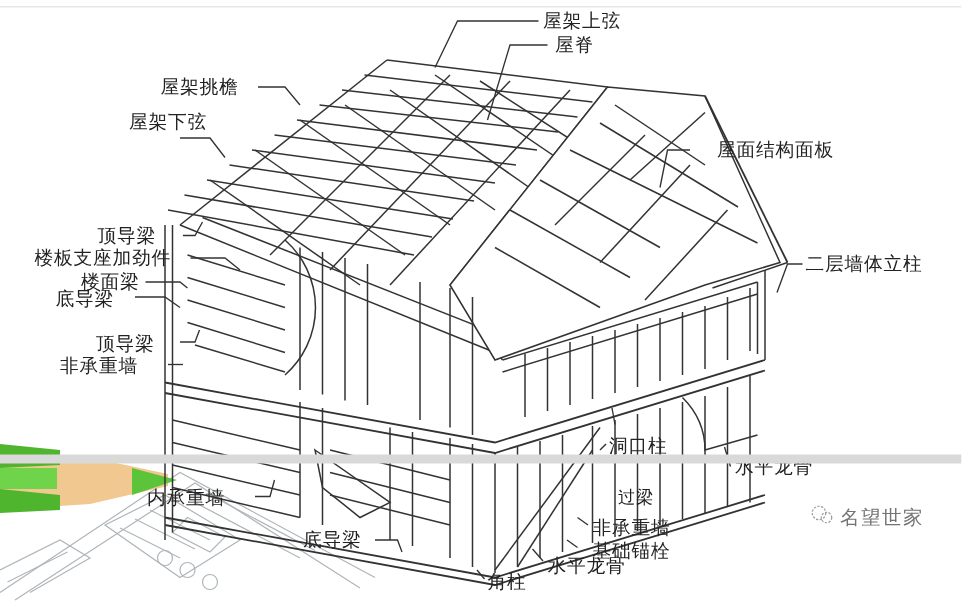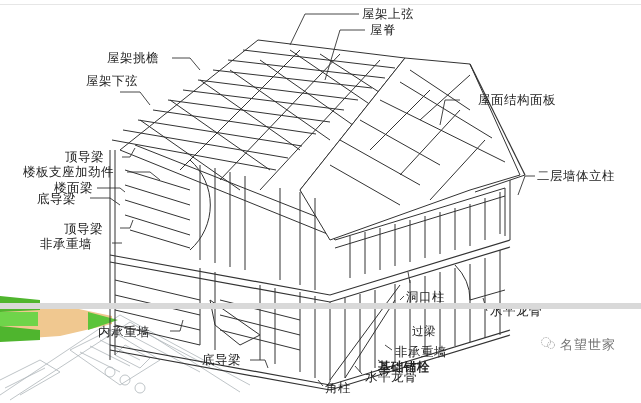"基础锚栓" span.lbl { font-weight: bold -> none; left: 378px -> 395px }
